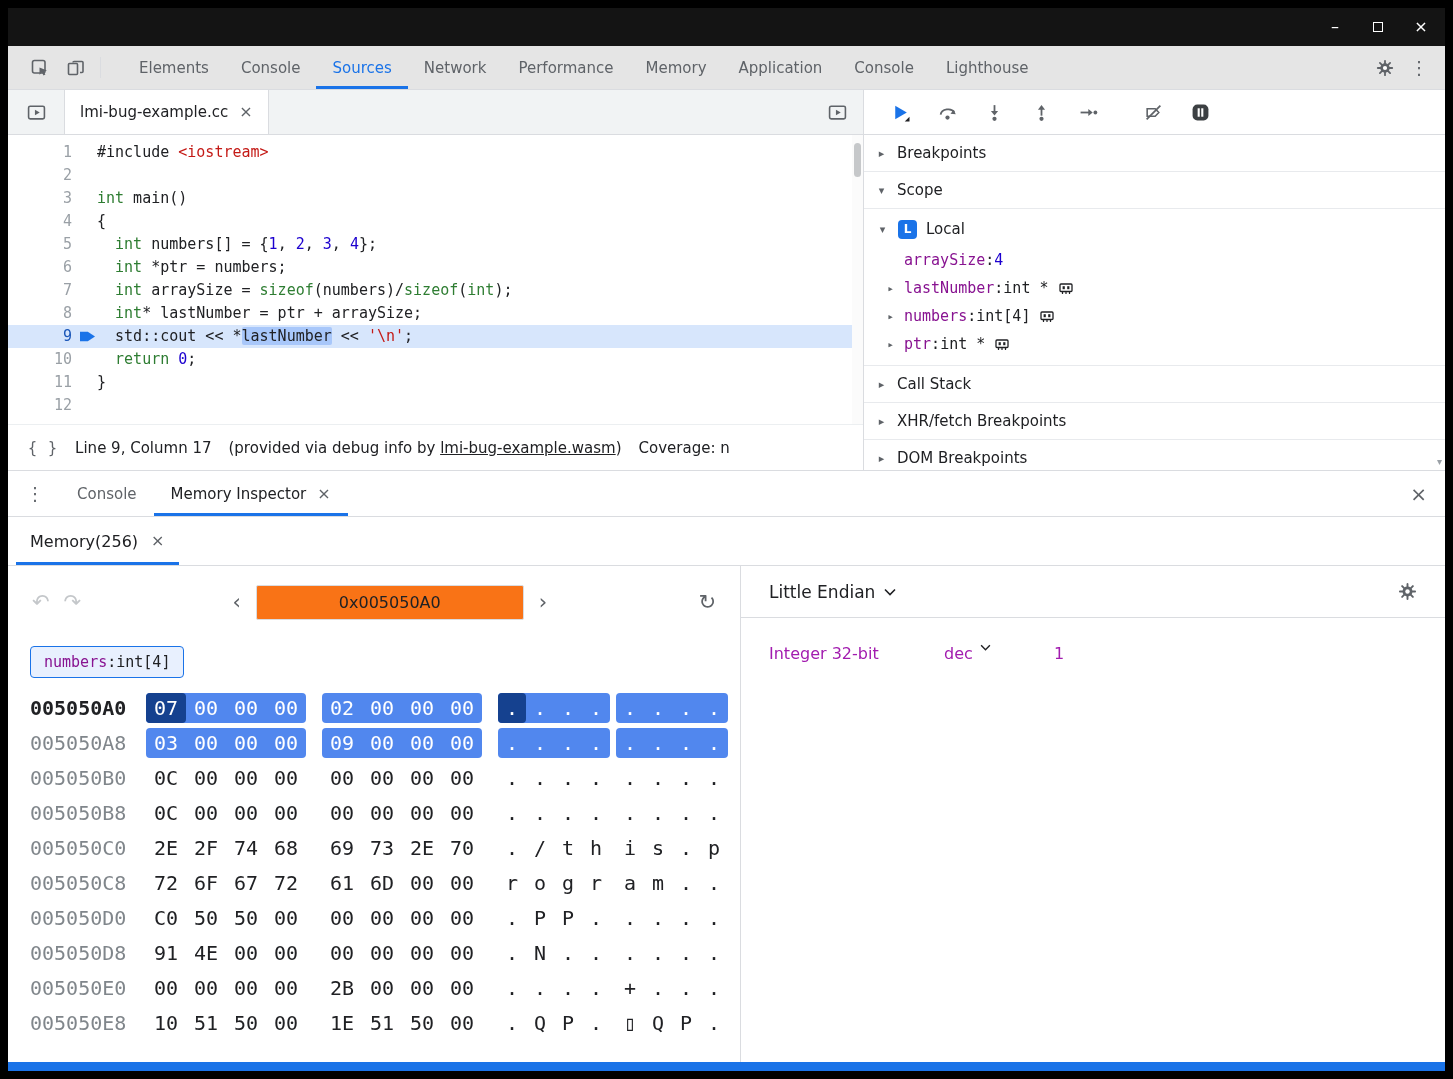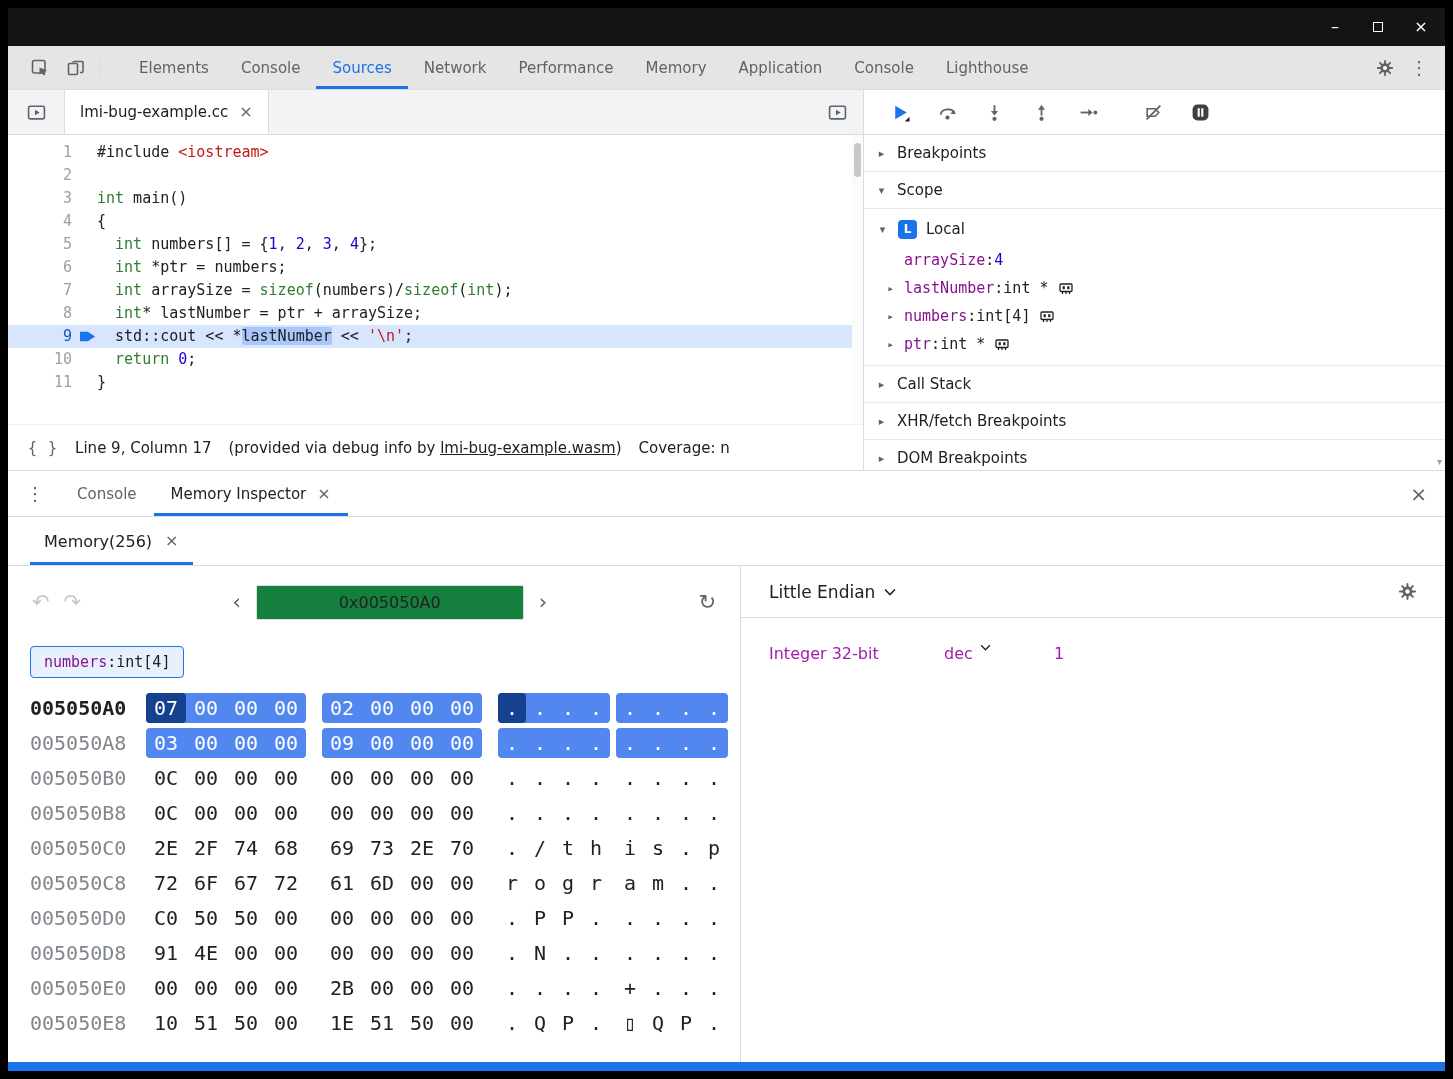"12" div.code-row { html: none -> <div> <span>12</span> <span></span> </div> }
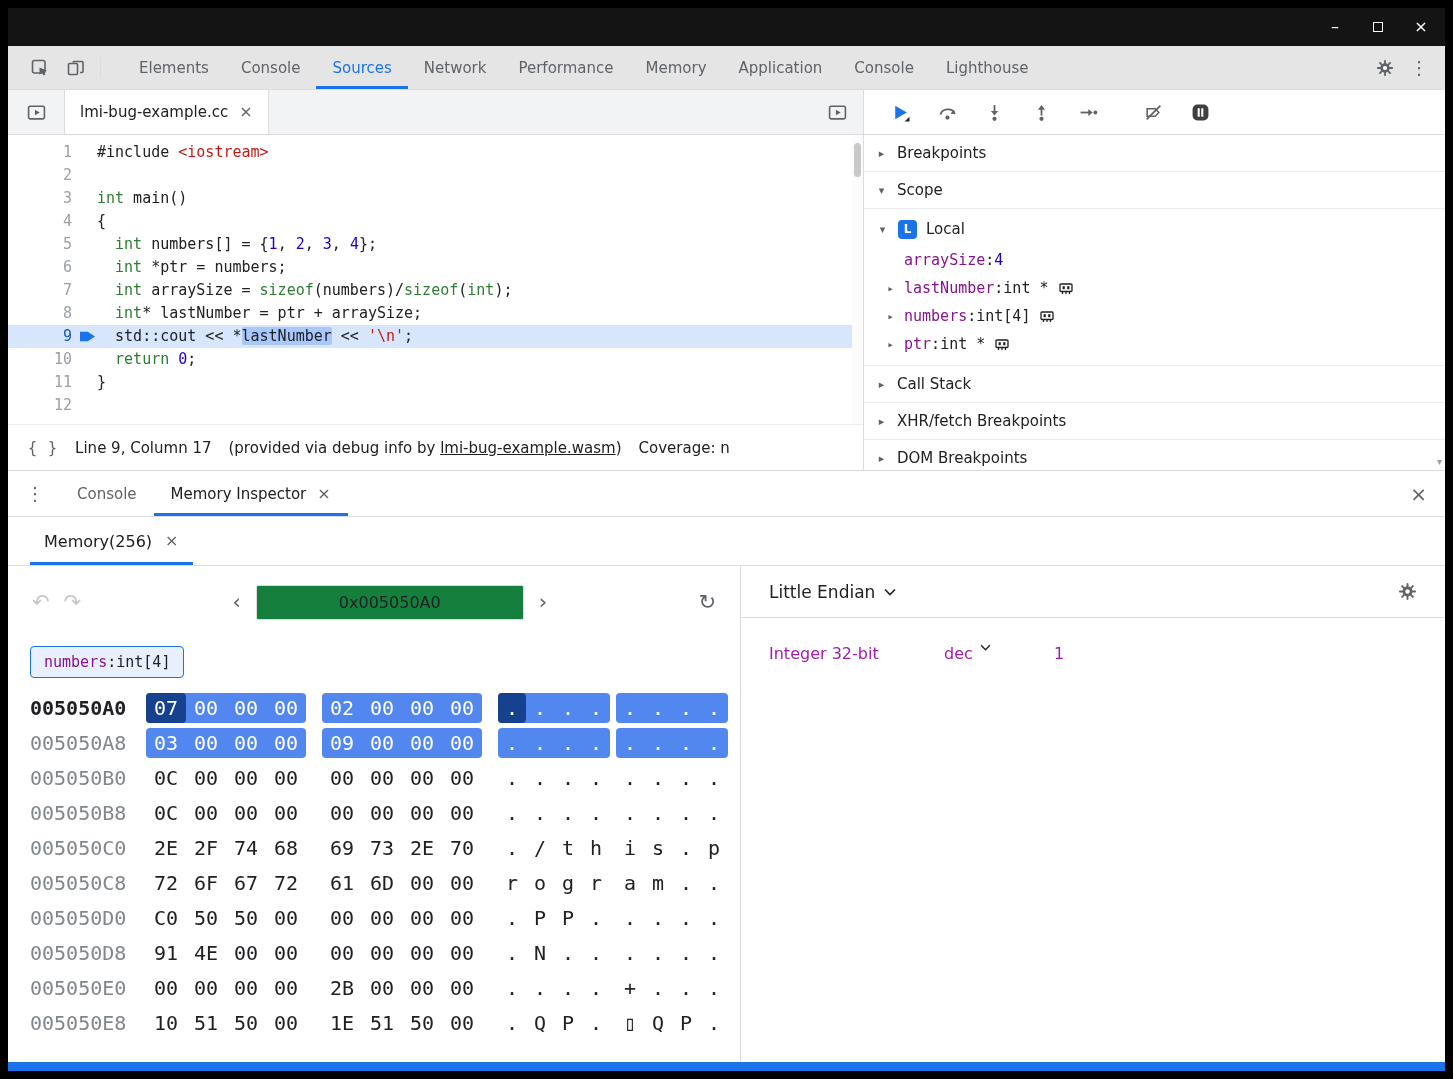"Memory(256)" .mi-tabstrip { padding-left: 22px -> 8px }
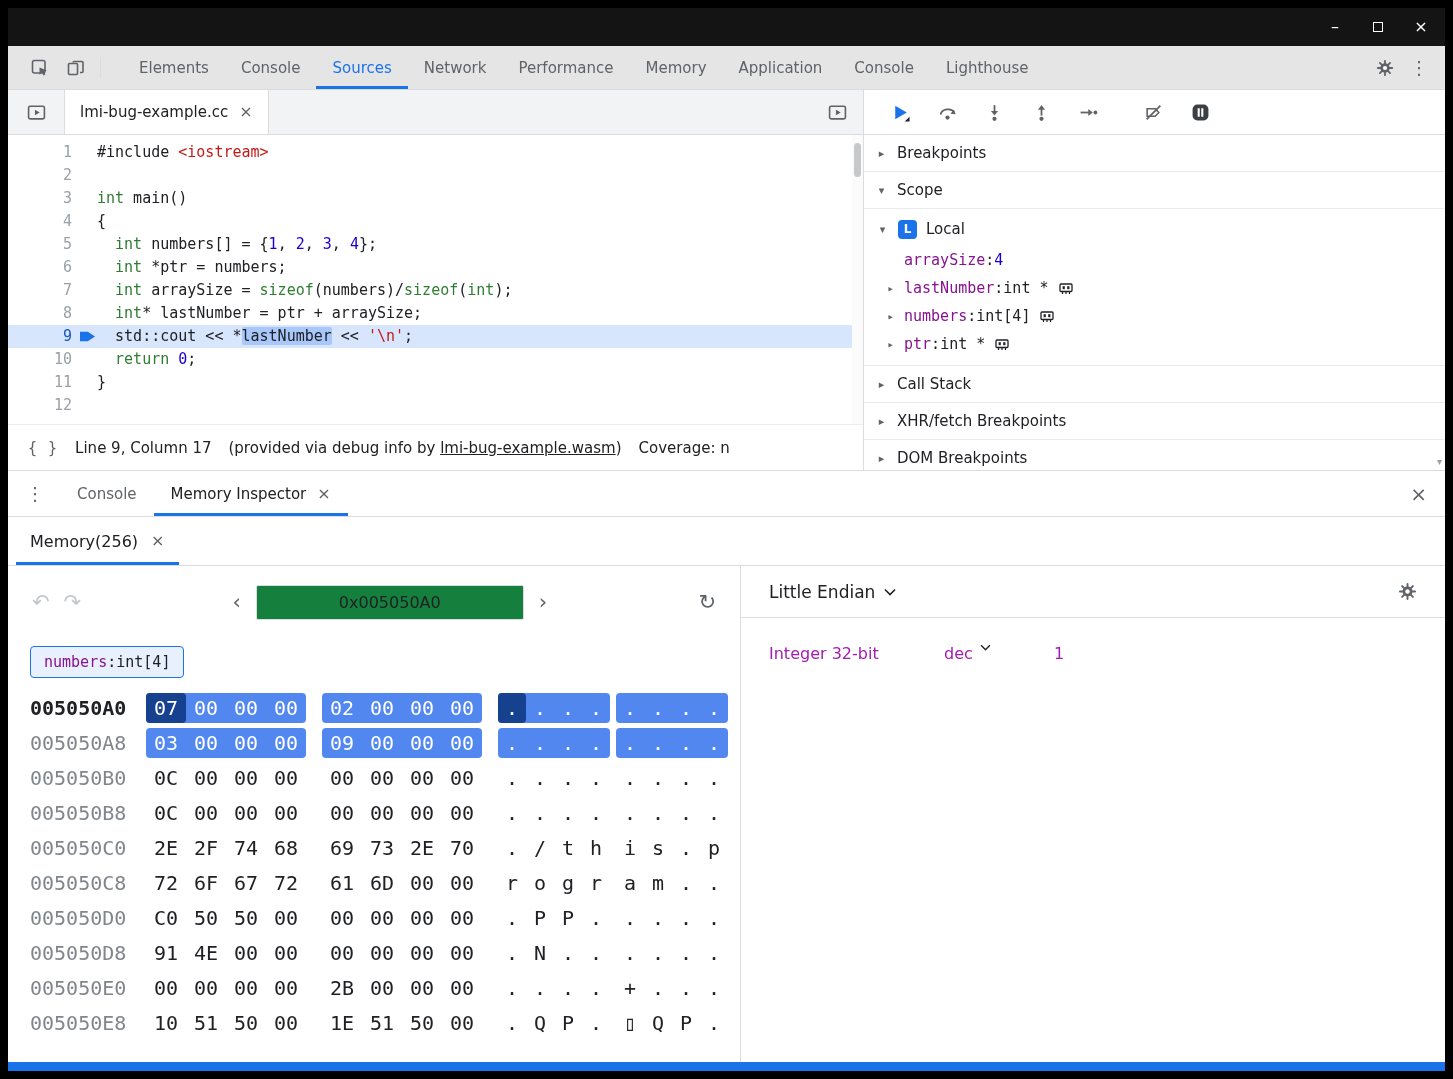"0x005050A0" .addr-input { background: #15803d -> #f97316 }
